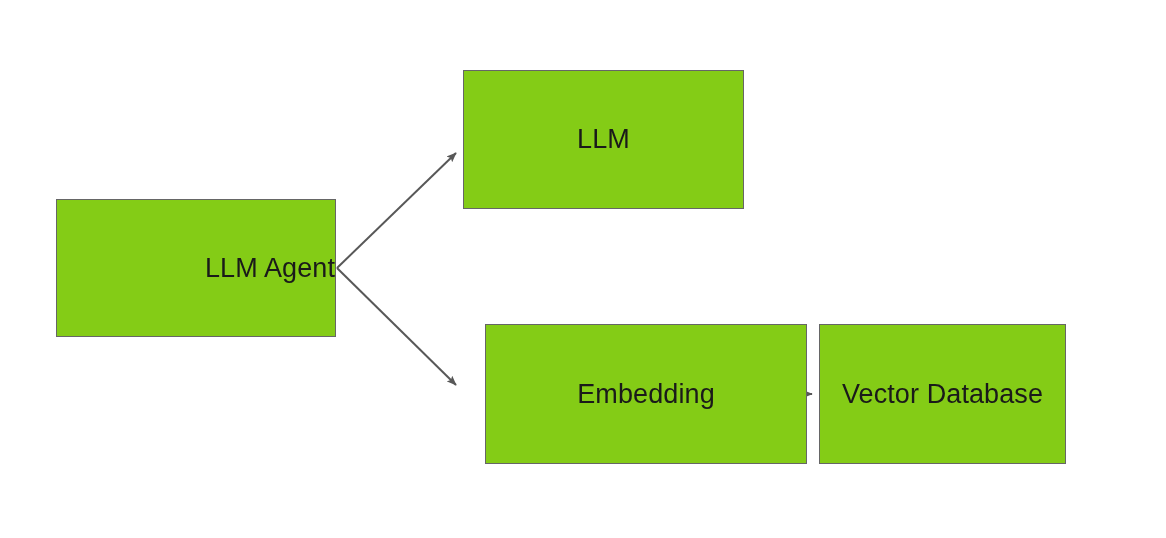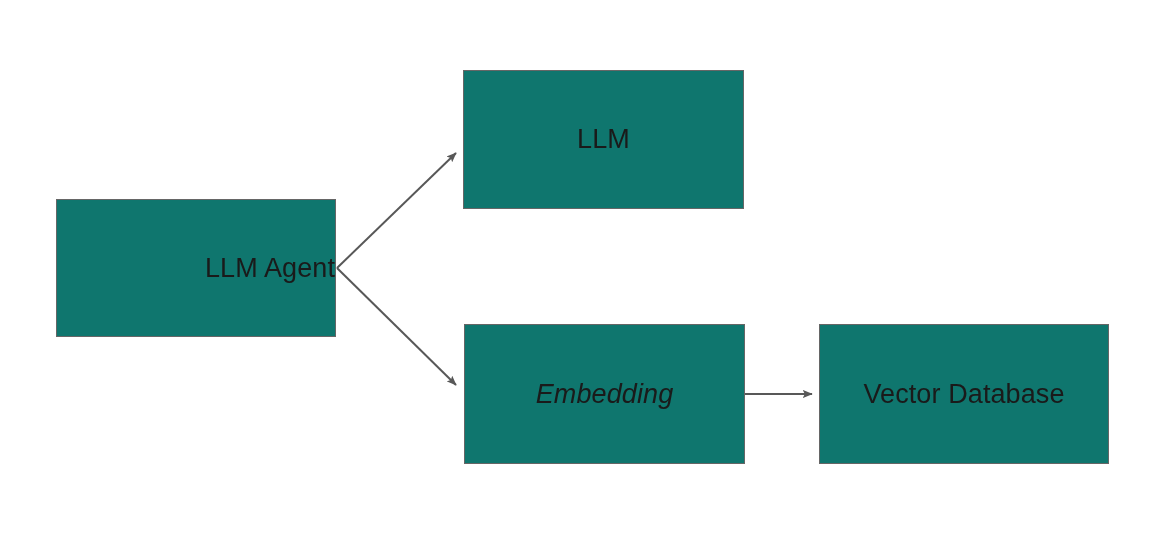"LLM" .node { background: #0f766e -> #84cc16 }
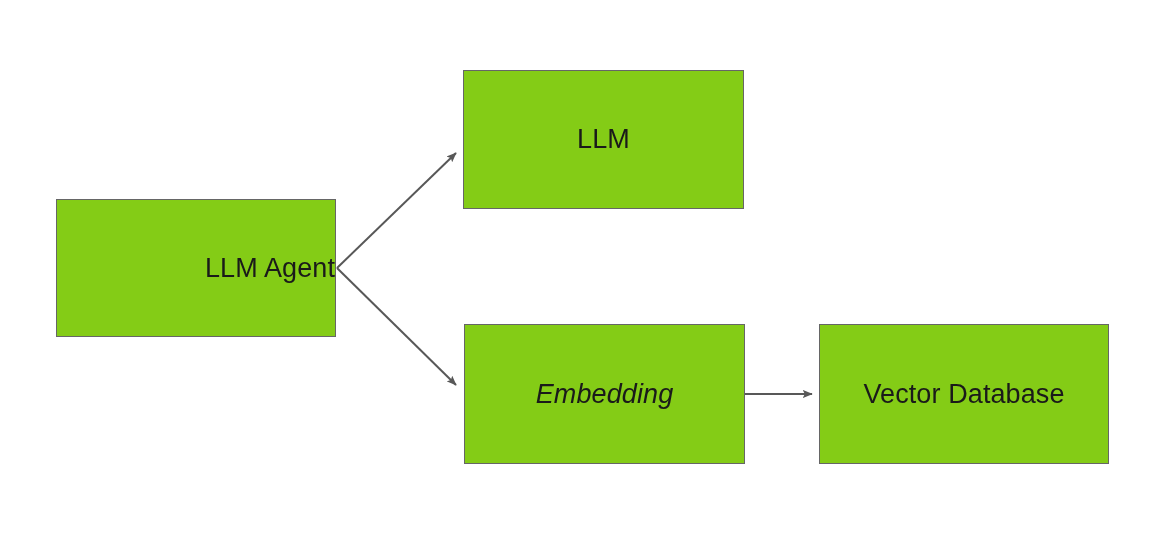"Embedding" #node-embedding { font-style: italic -> none; left: 464px -> 485px; width: 281px -> 322px }
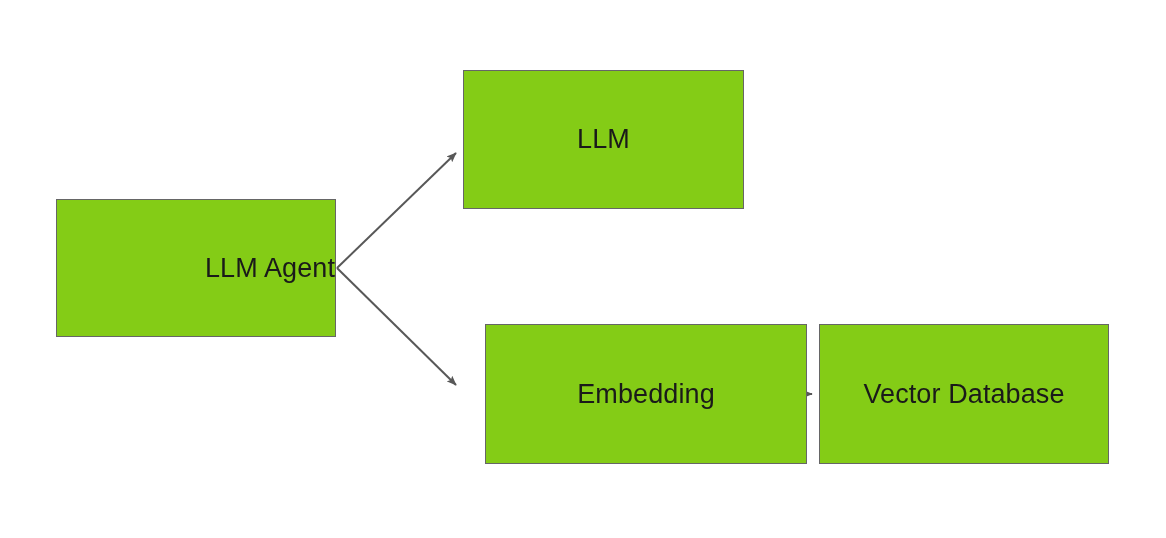"Vector Database" #node-vector-db { width: 290px -> 247px }
